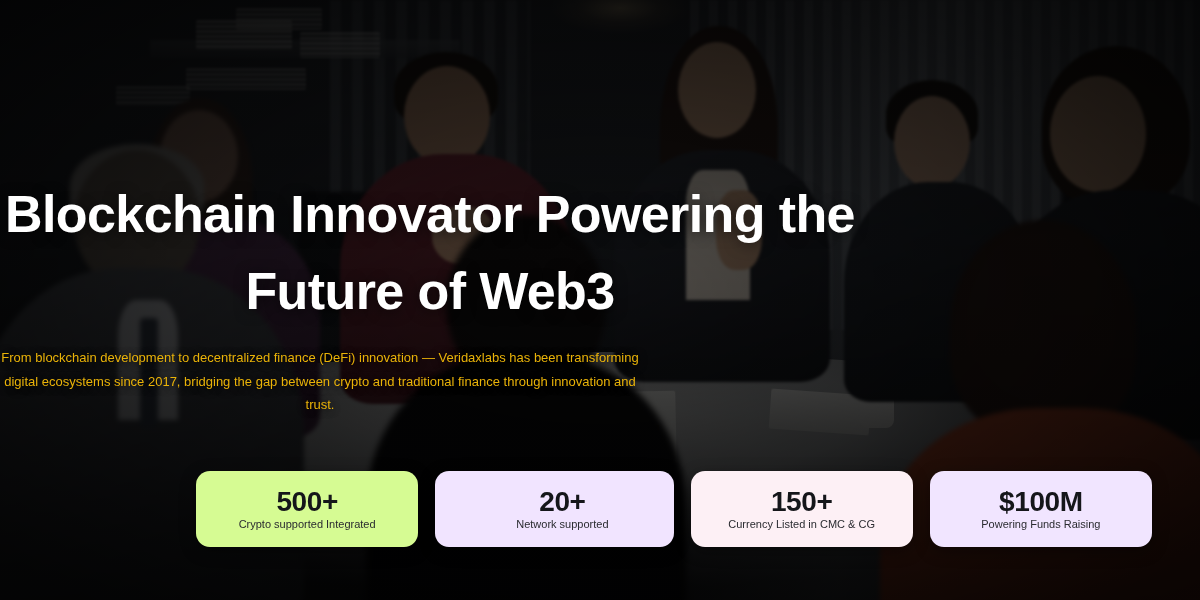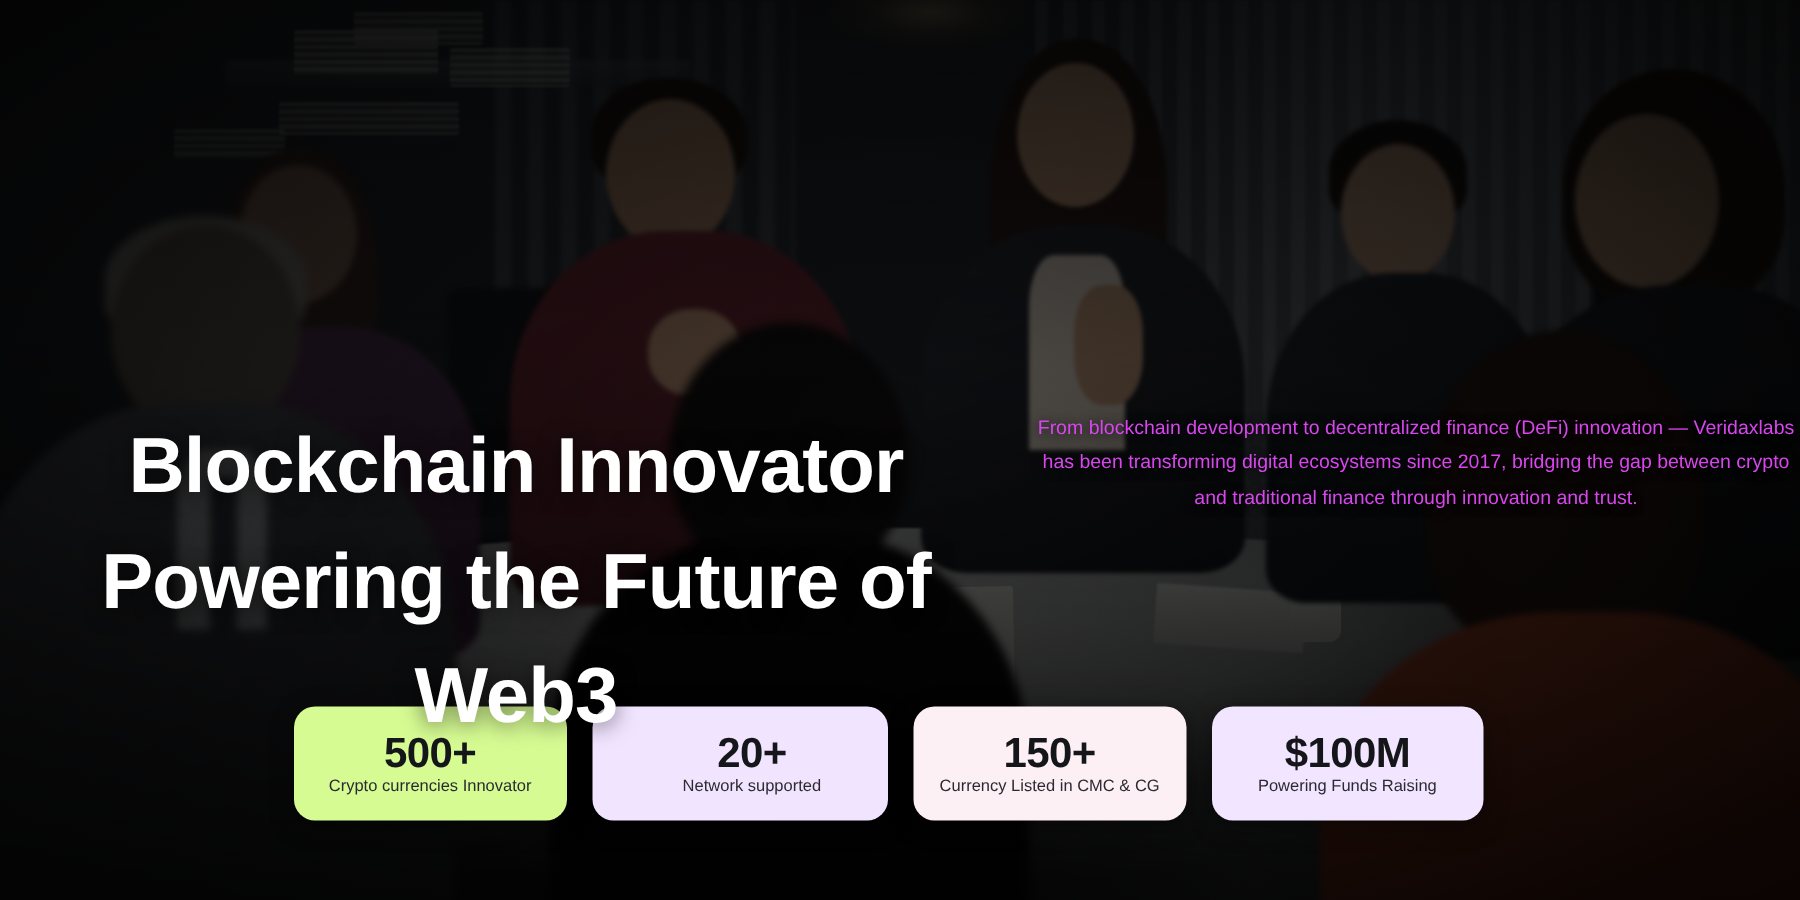"Blockchain Innovator Powering the Future" .content { align-items: center -> none; flex-direction: row -> column }
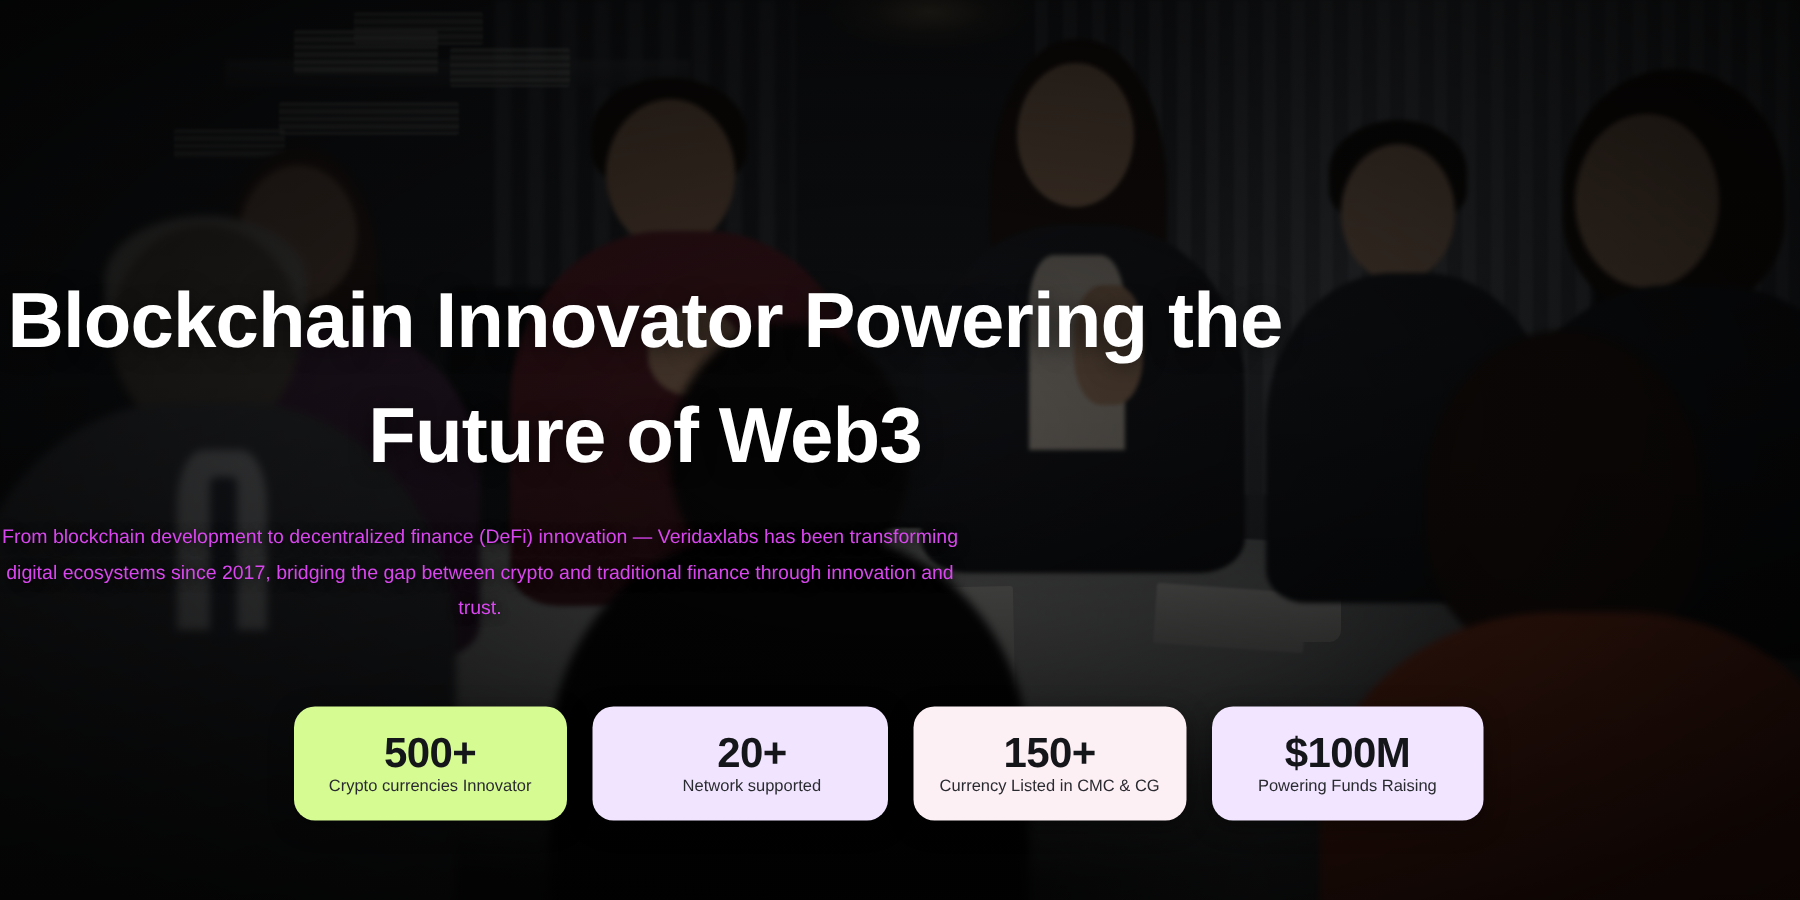"From blockchain development to" .subhead { color: #d946ef -> #eab308 }
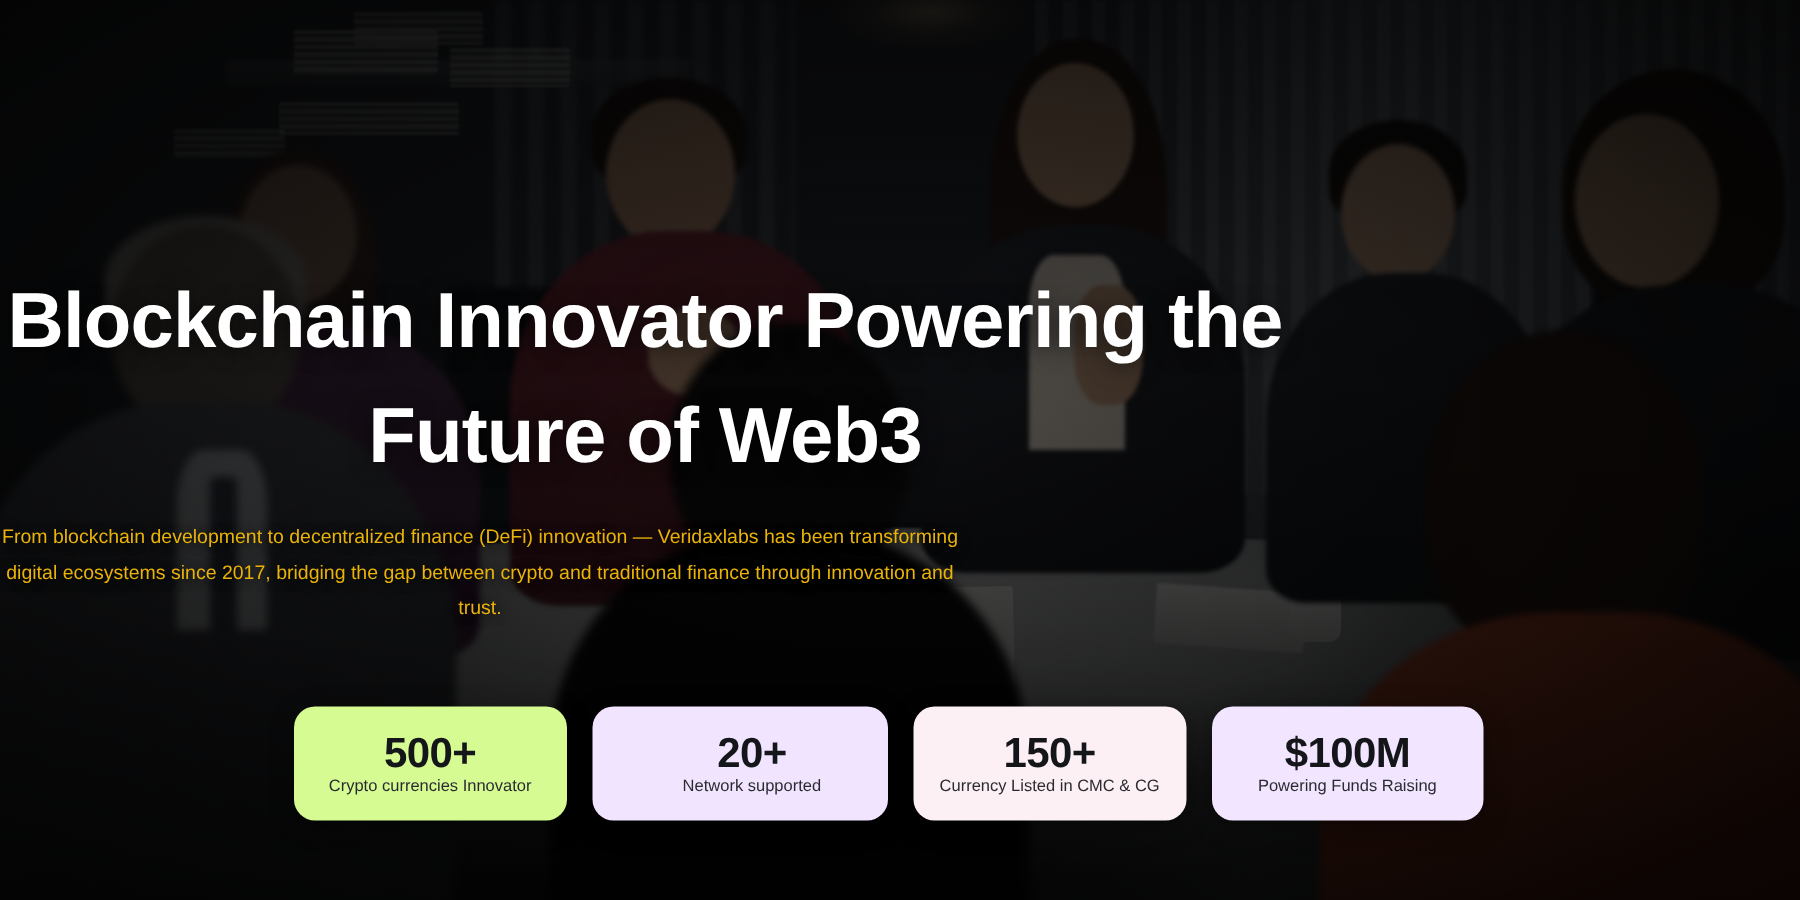"500+" .stats { width: 793px -> 956px }
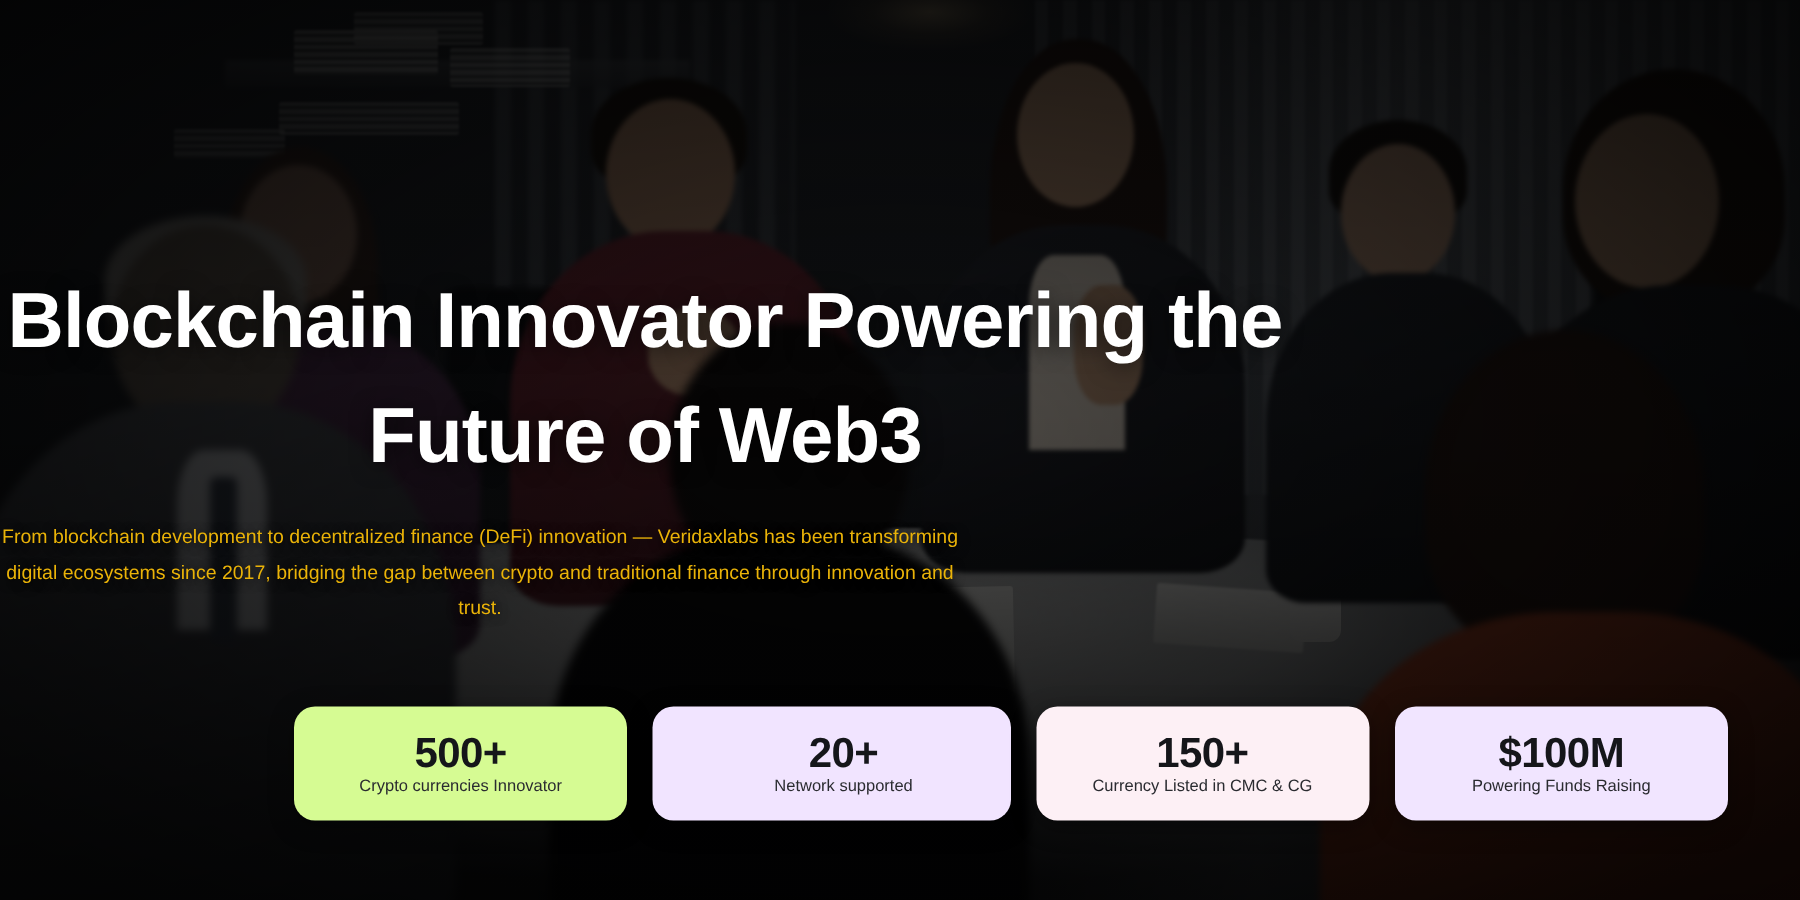"Crypto currencies Innovator" div.stat-label { text: currencies Innovator -> supported Integrated }
